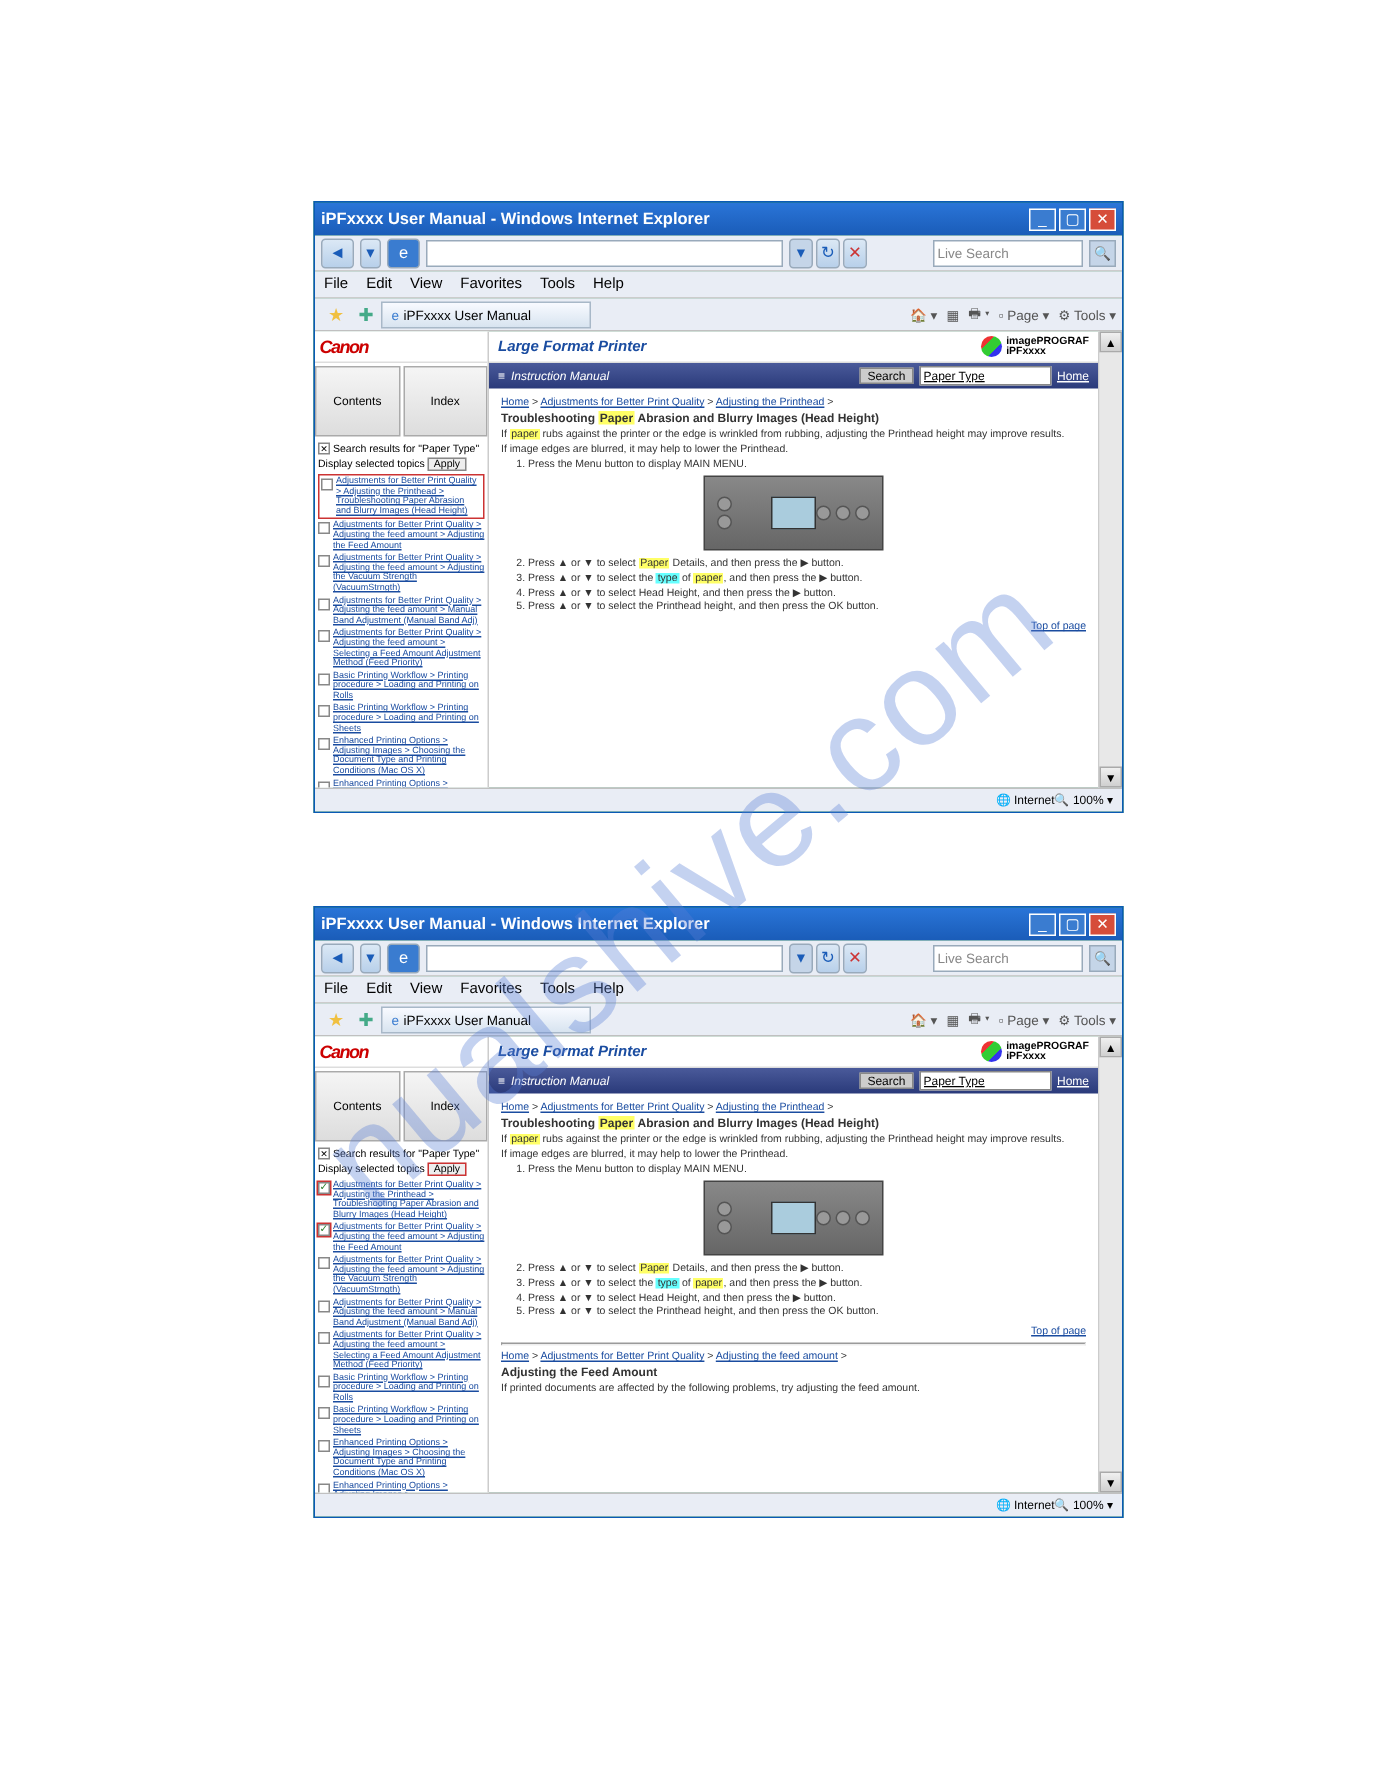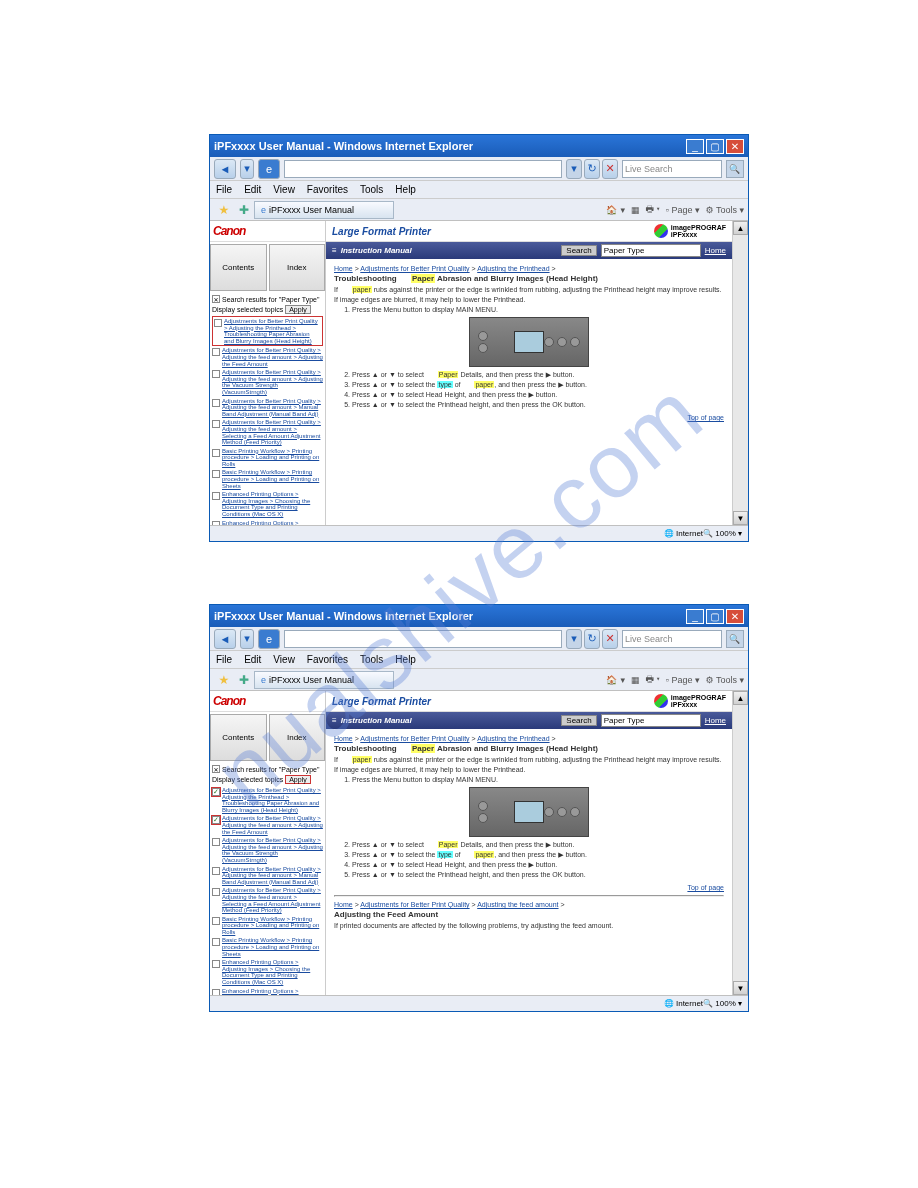"Live Search" .search-box { margin-left: none -> 40px }
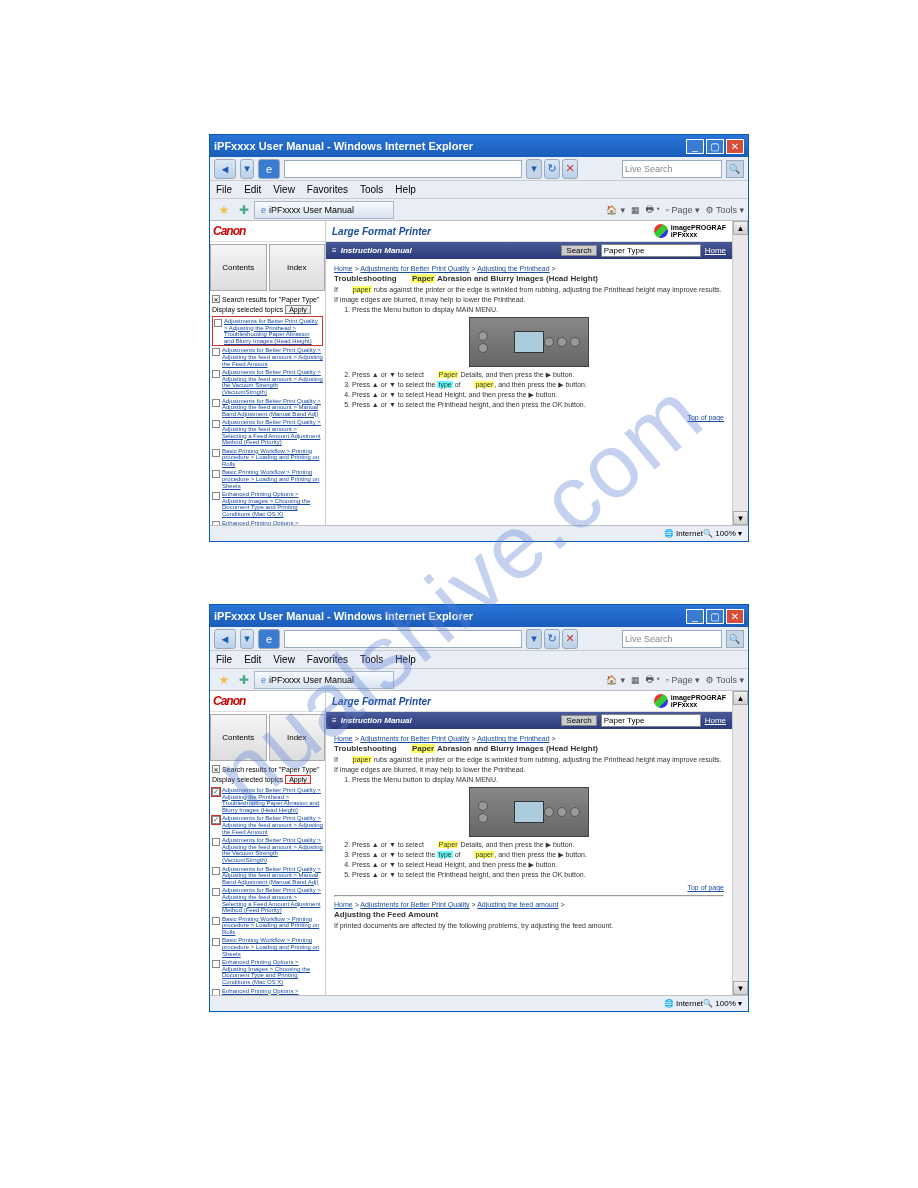"Instruction Manual" .instr-title { font-weight: bold -> normal }
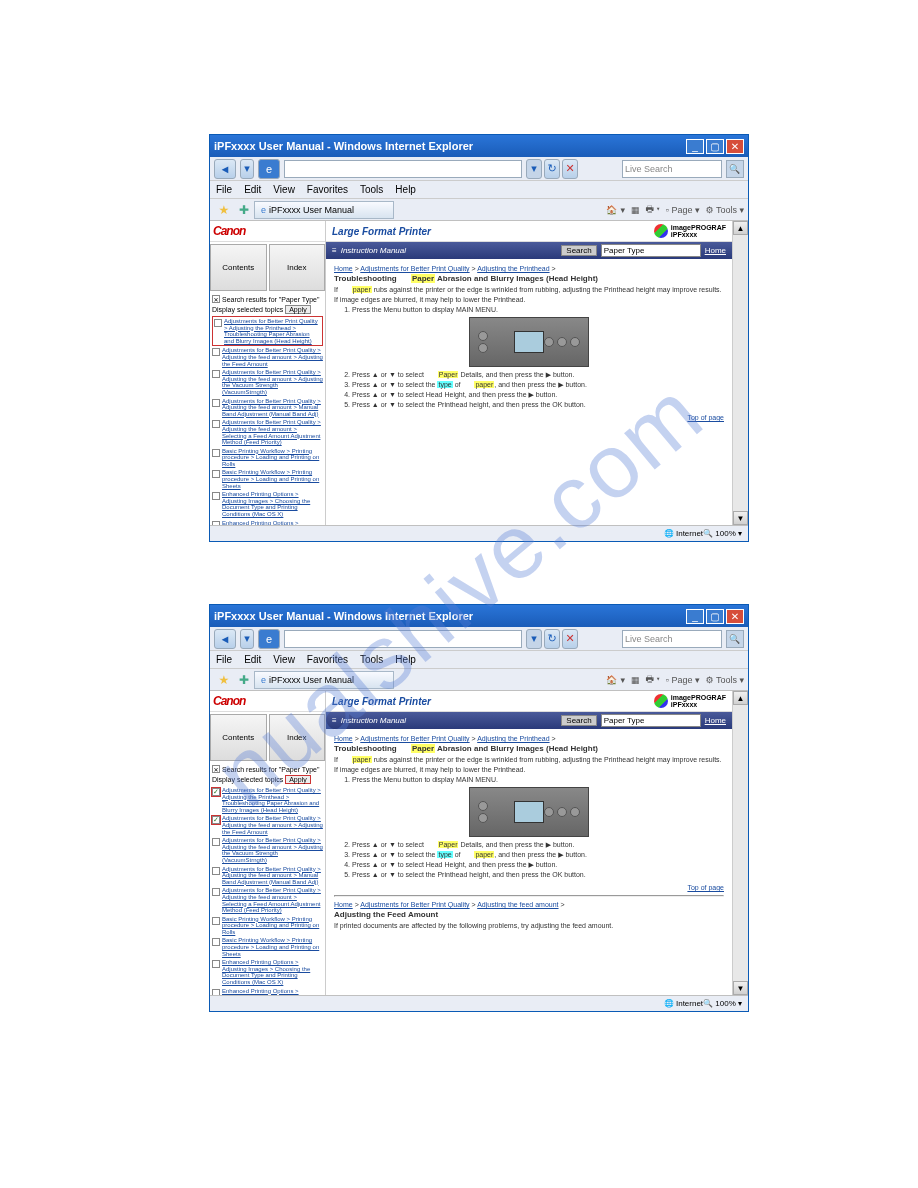"Paper Type" .search-input-bar { text-decoration: none -> underline; width: 100px -> 88px }
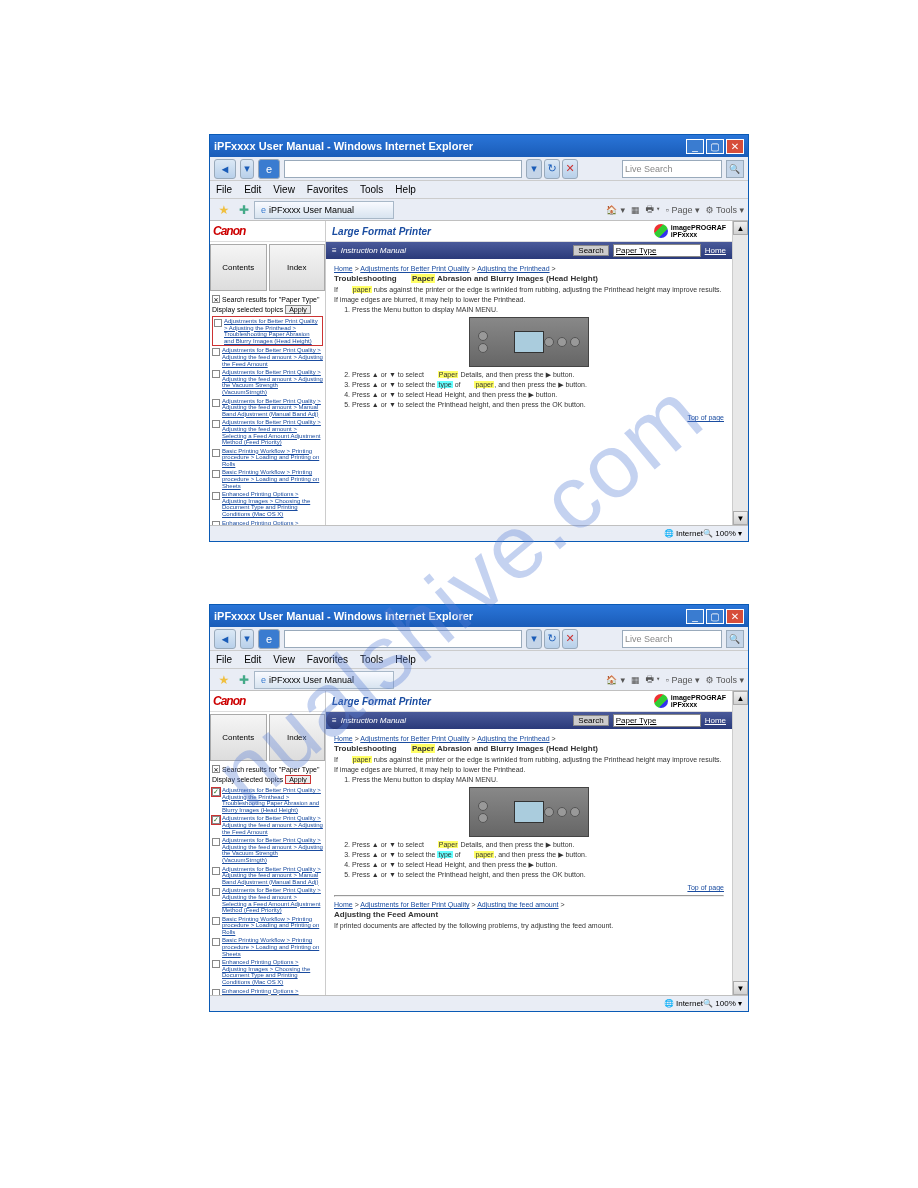"Paper" .hl-yellow { margin-left: 12px -> none }
